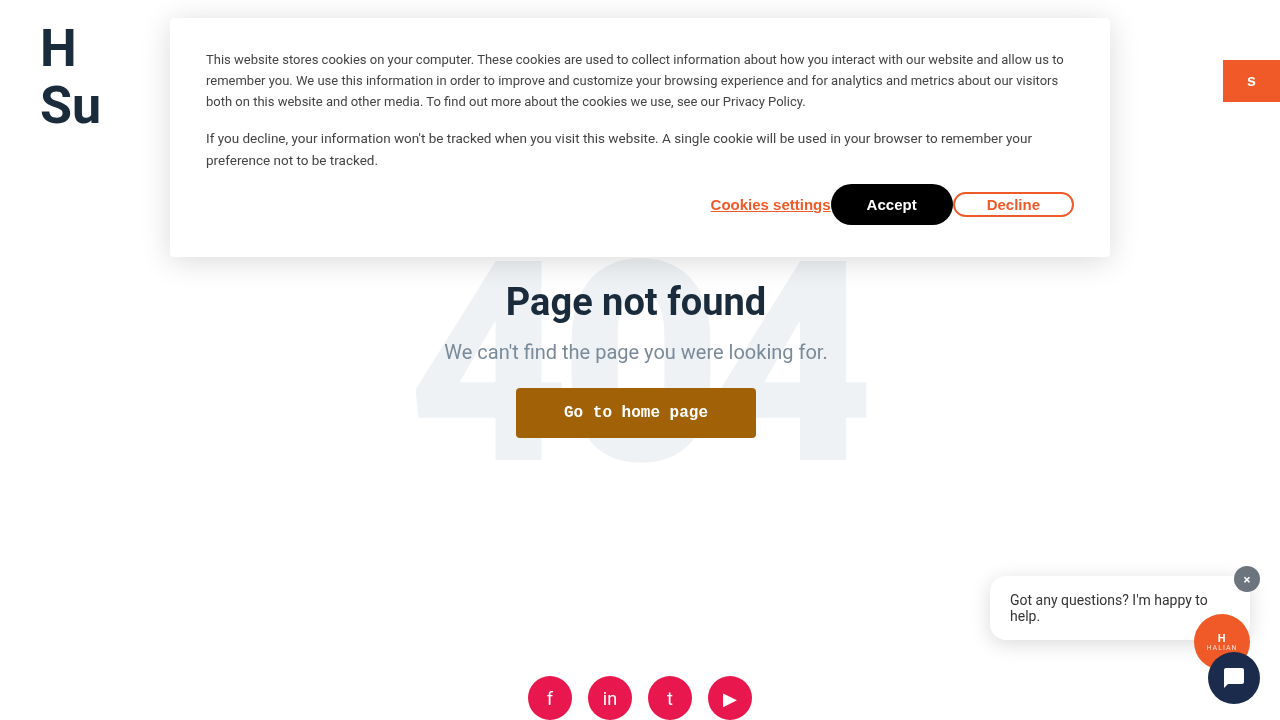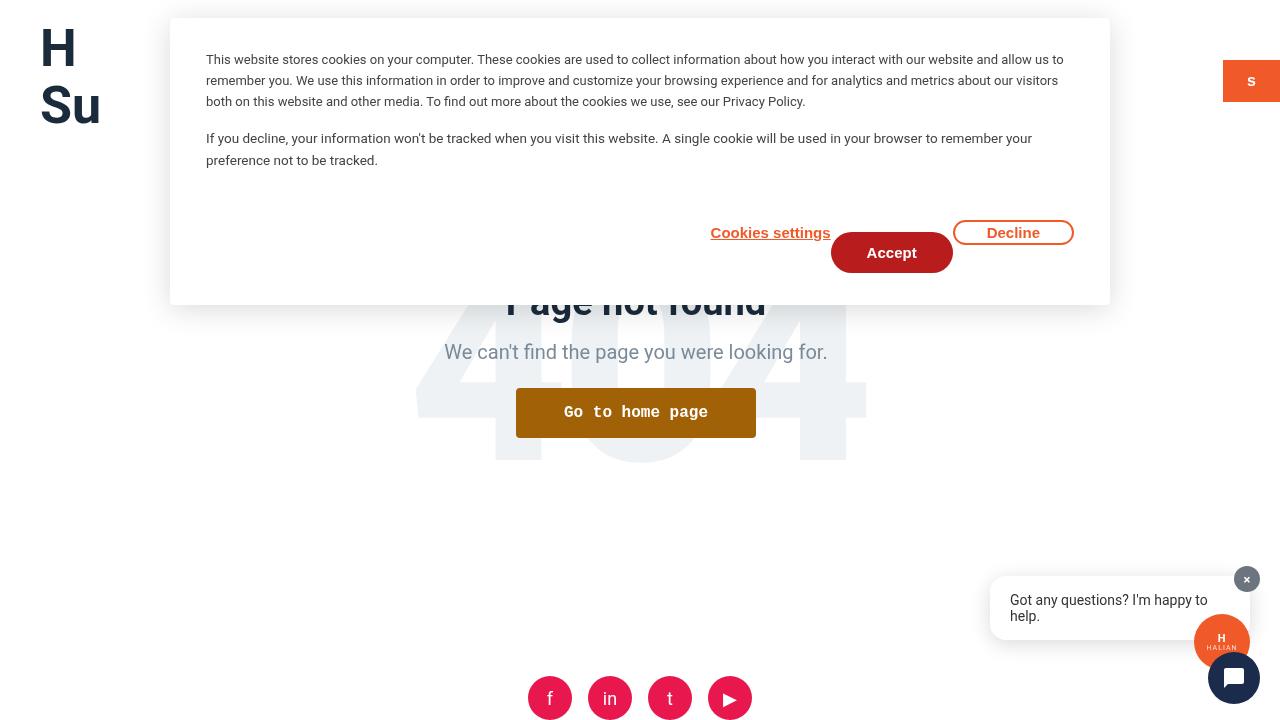"If you decline, your information" .cookie-text-2 { margin-bottom: 20px -> 12px }
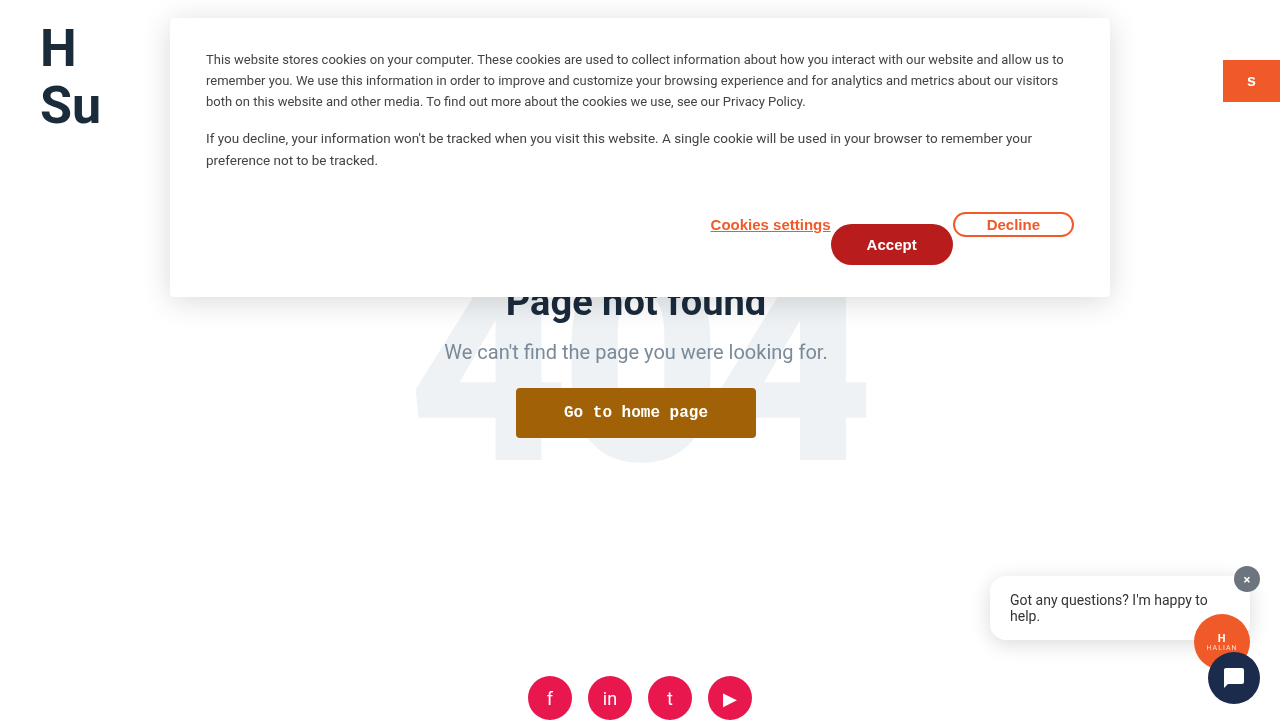"Accept" .btn-accept { background: #b91c1c -> #000000; margin-top: 40px -> none }
